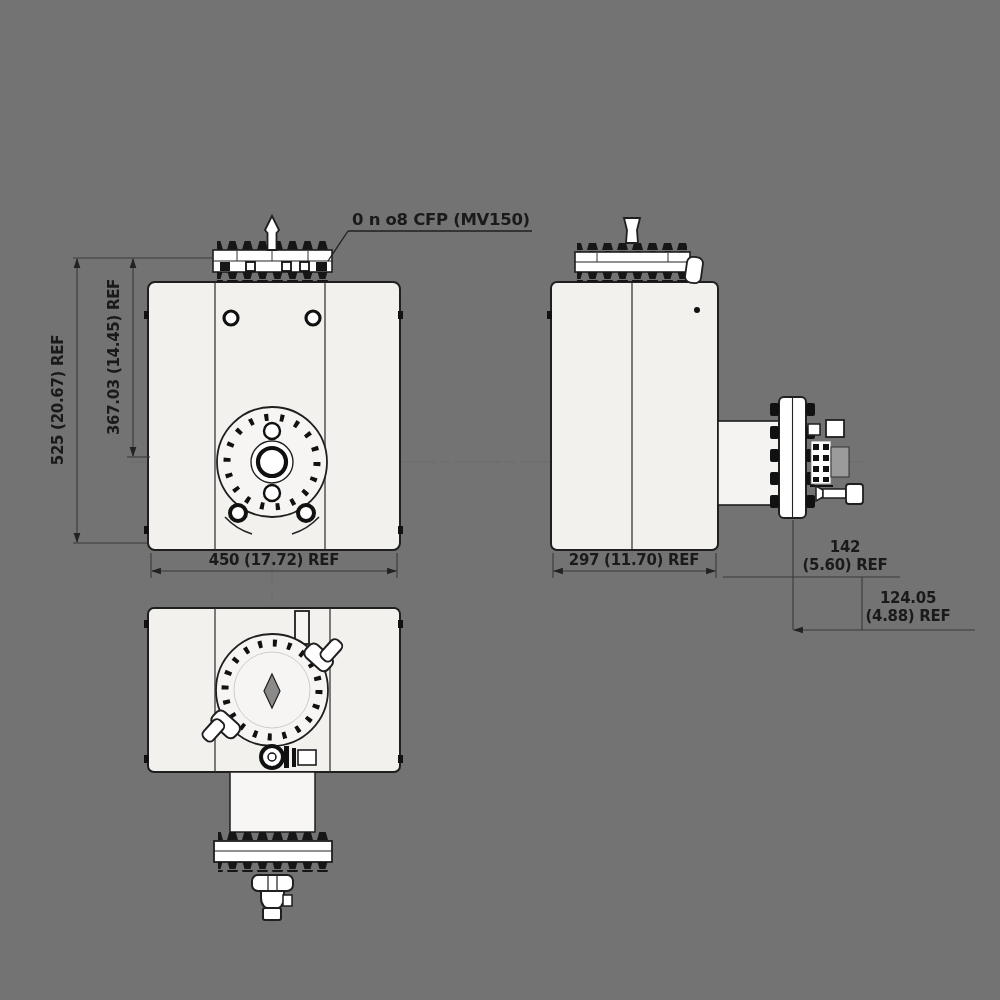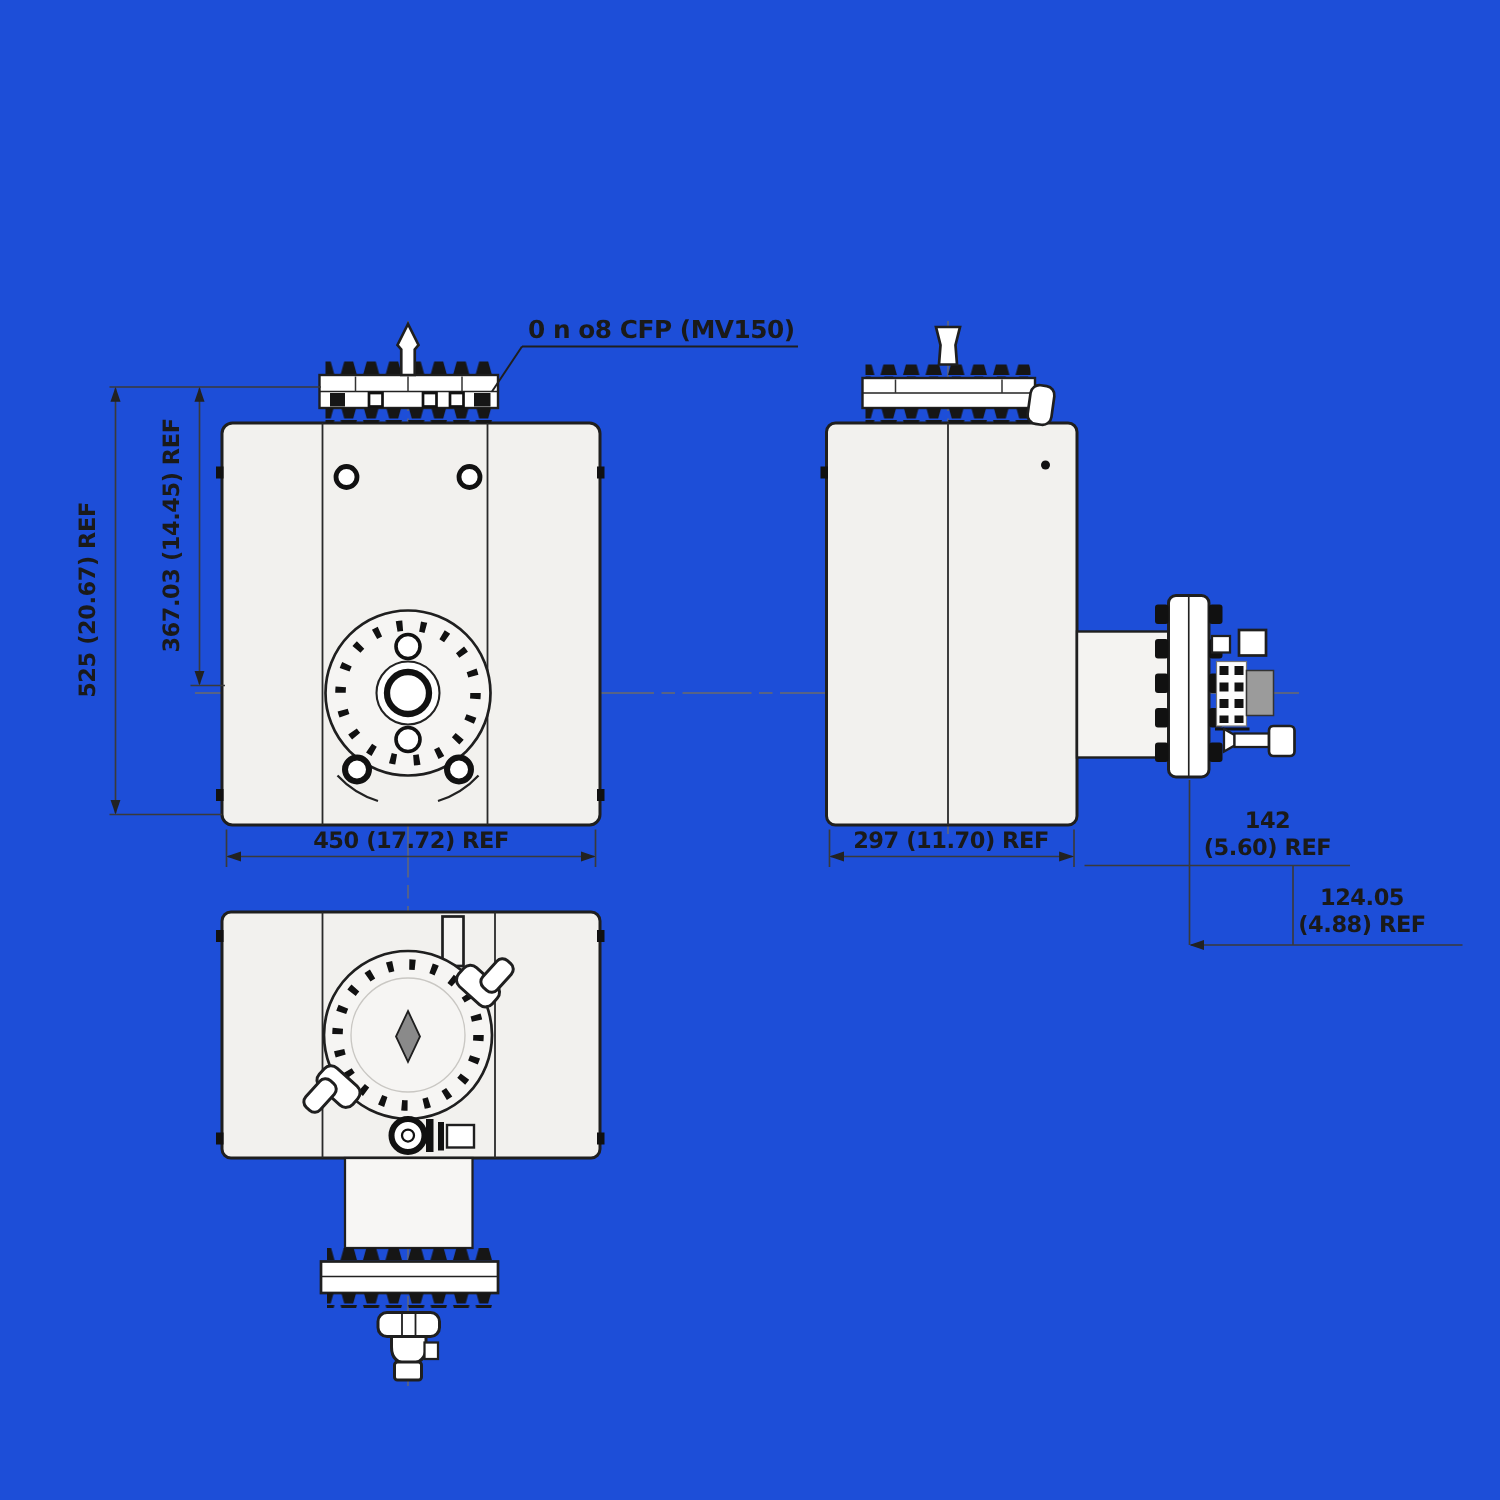"0 n o8 CFP (MV150)" #stage { background: #1d4ed8 -> #737373 }
